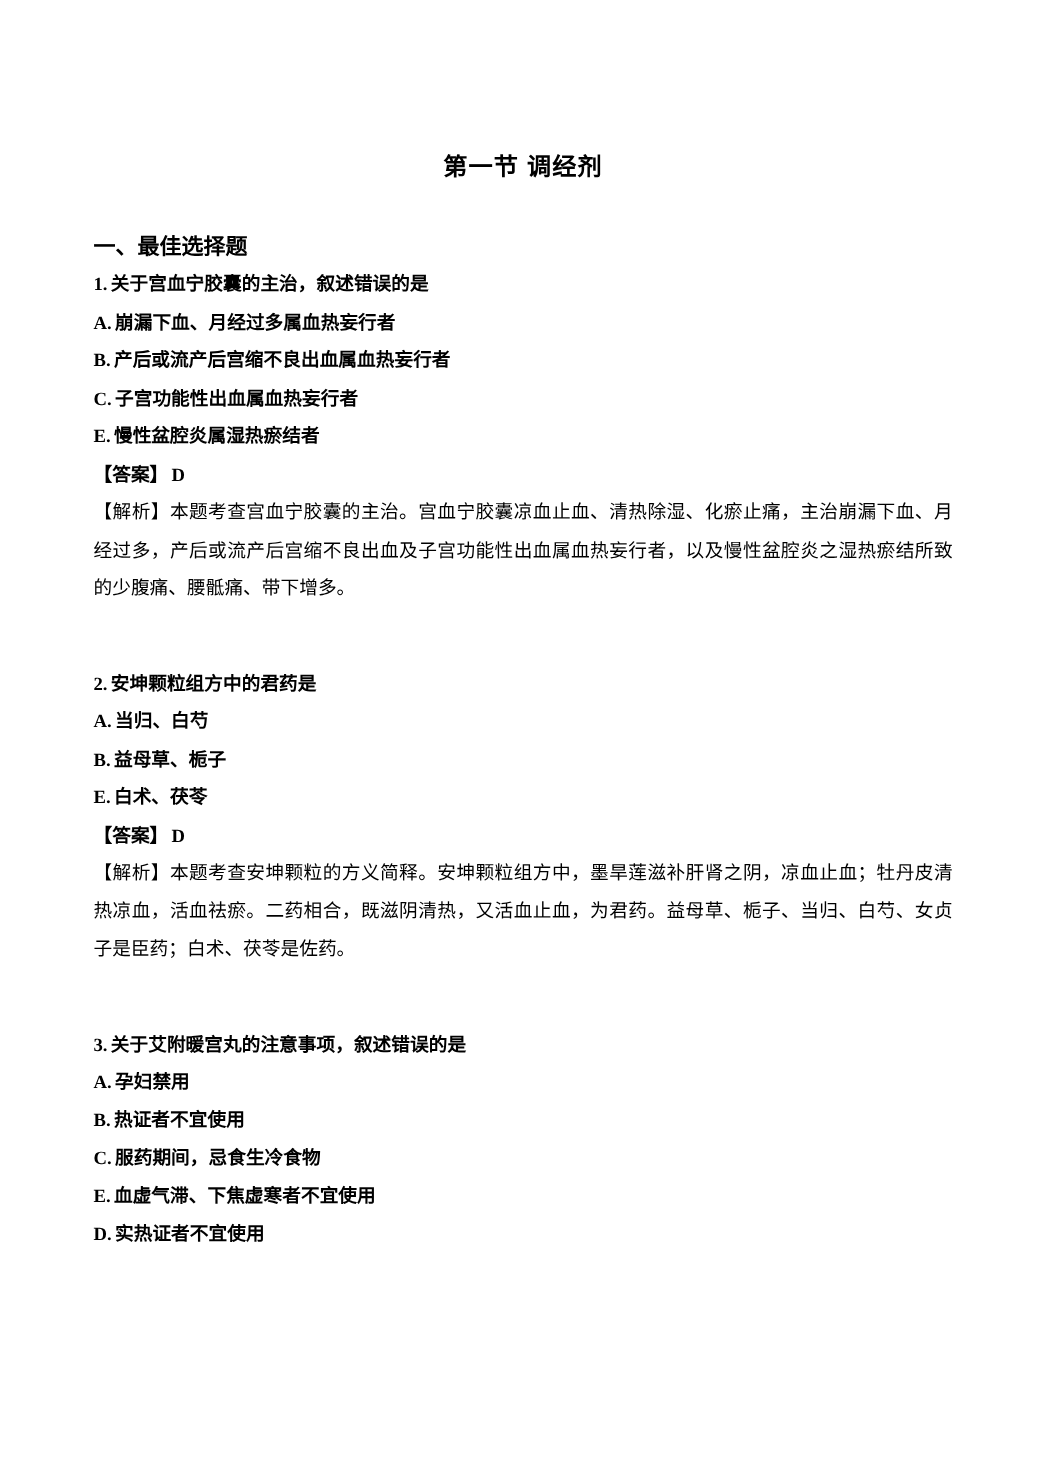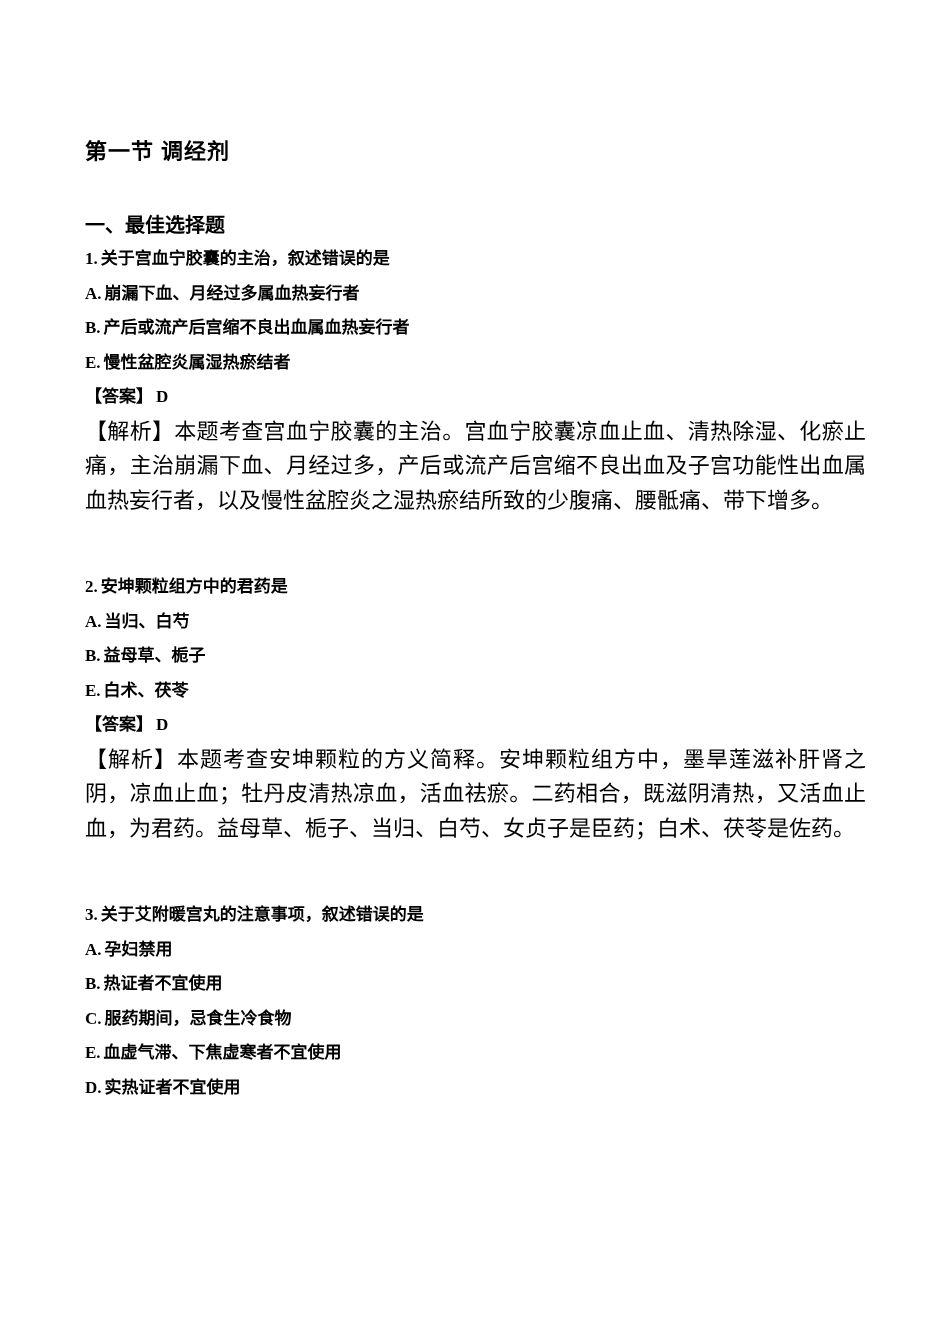"第一节 调经剂" .doc-title { text-align: left -> center }
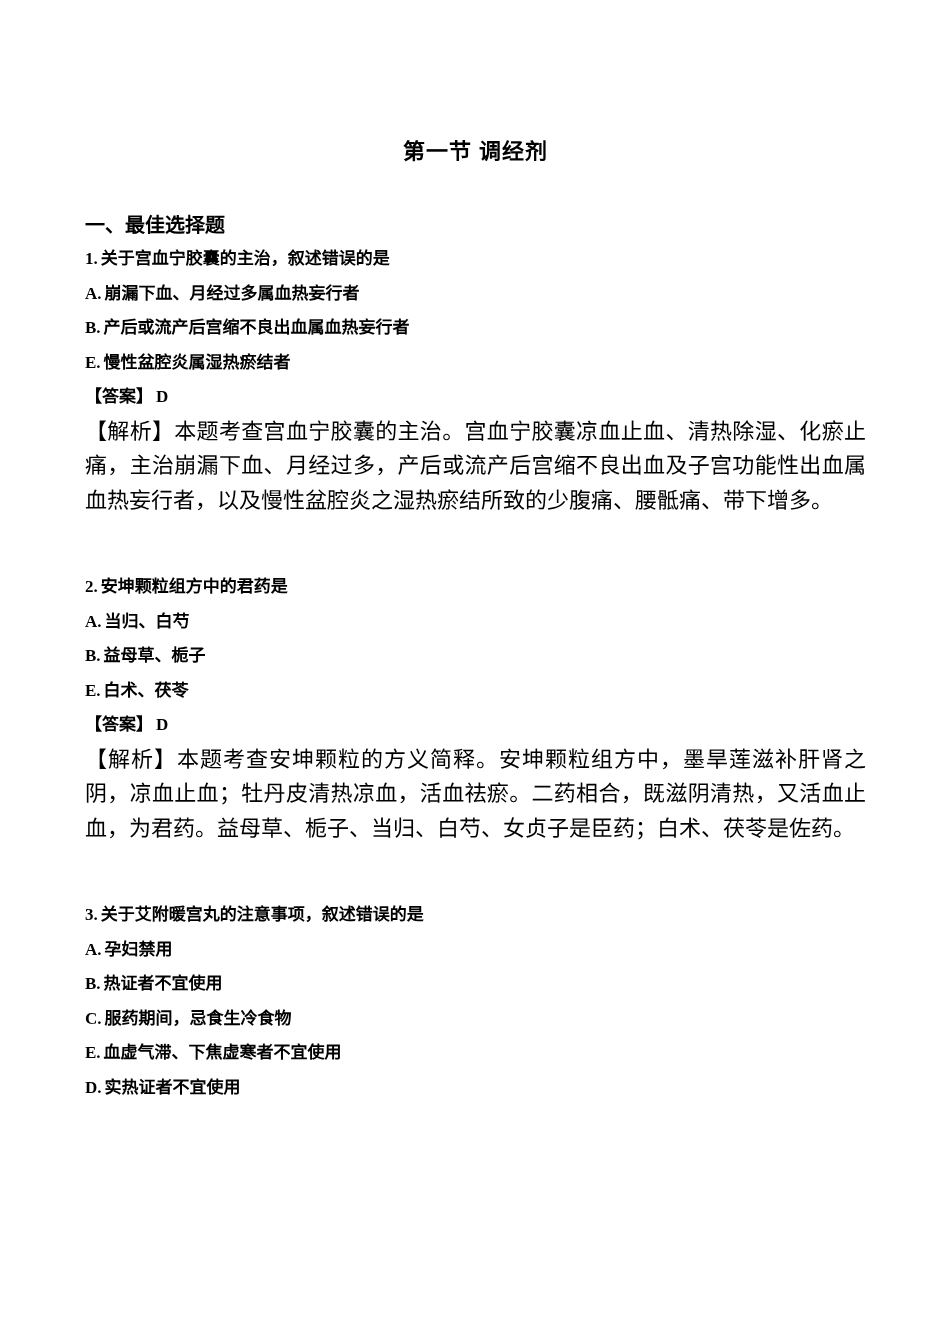"C. 子宫功能性出血属血热妄行者" p.line { html: none -> <p><span>C.</span><span>子宫功能性出血属血热妄行者</span></p> }
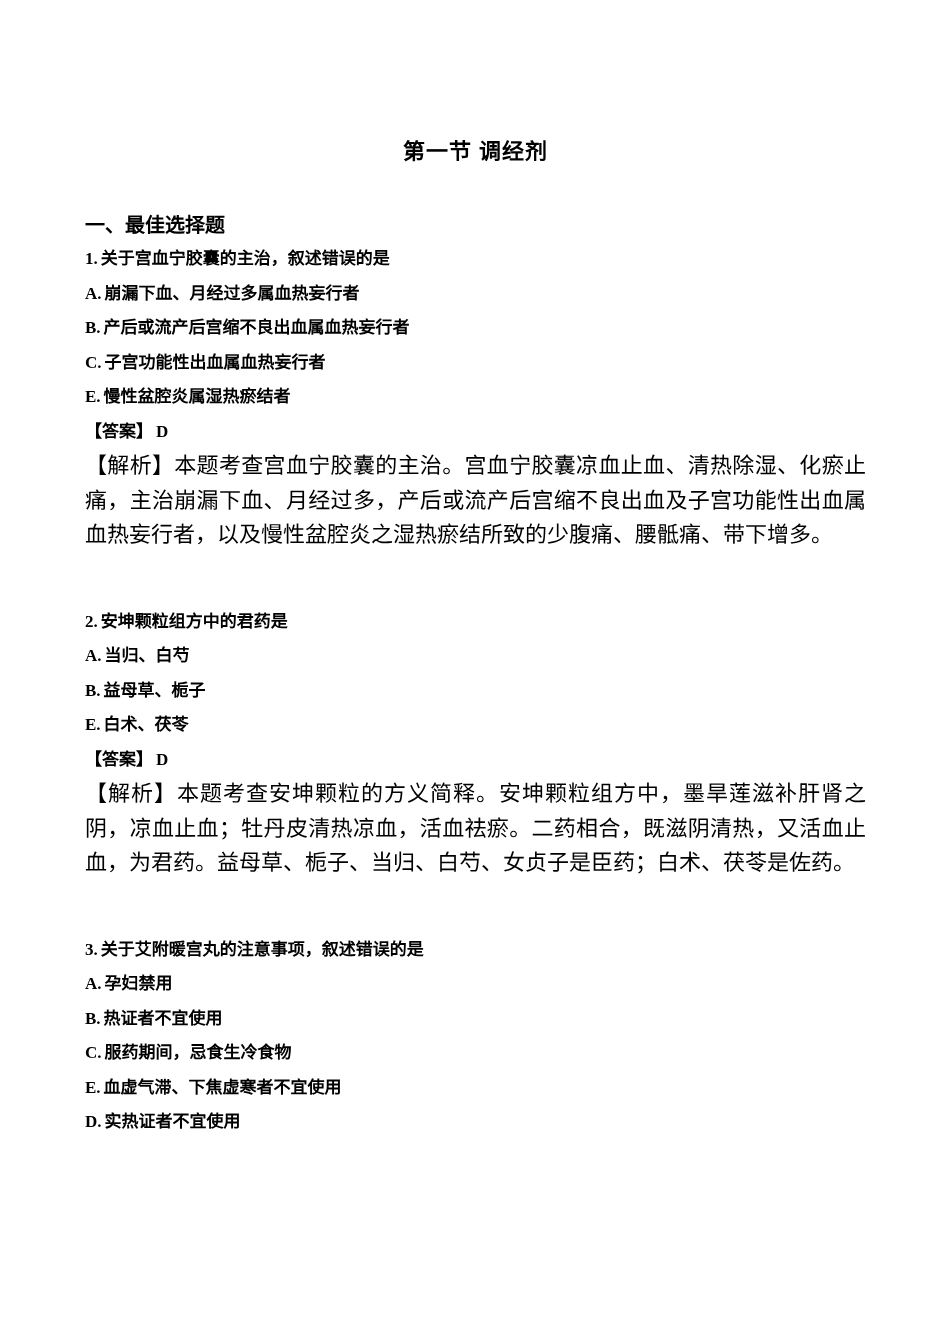"【解析】本题考查宫血宁胶囊的主治。宫血宁胶囊凉血止血、清热除湿、化瘀止痛，主治崩" .analysis { font-size: 22px -> 17px }
